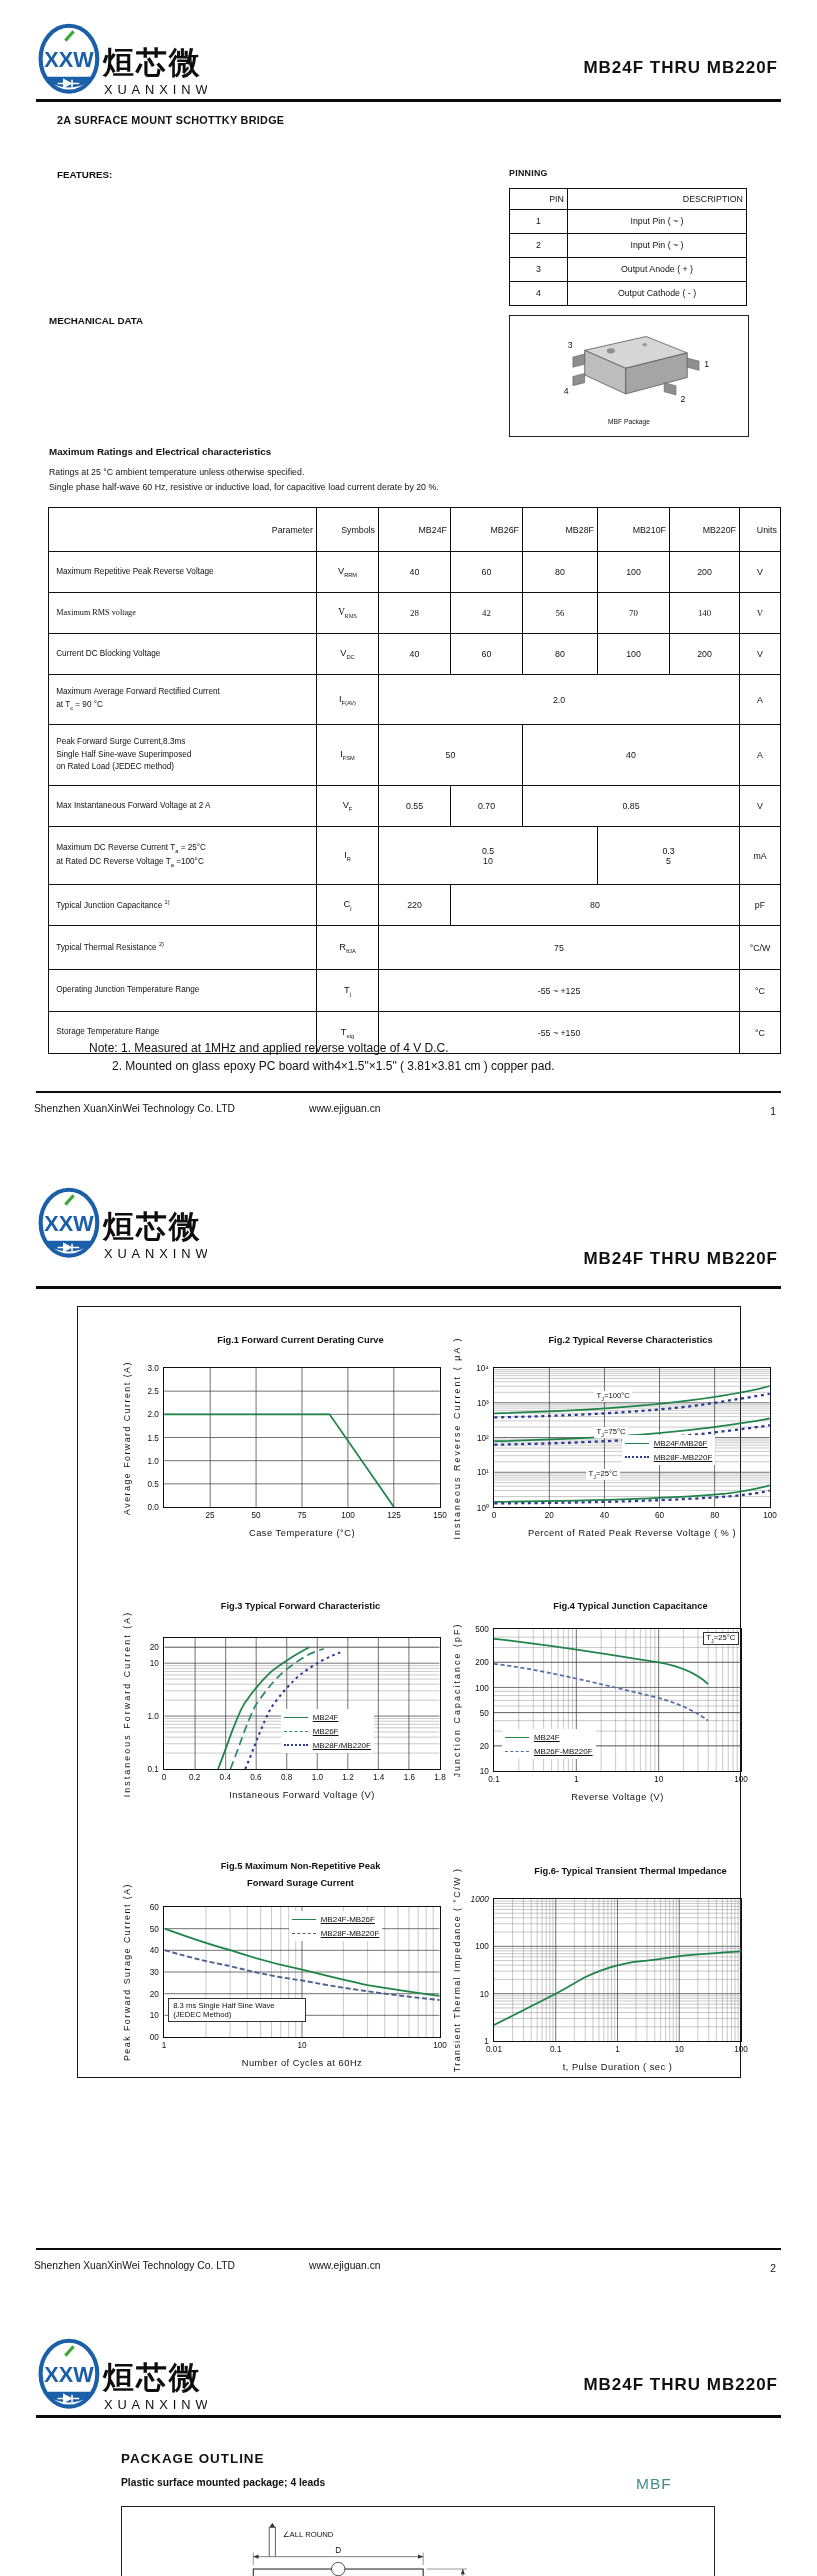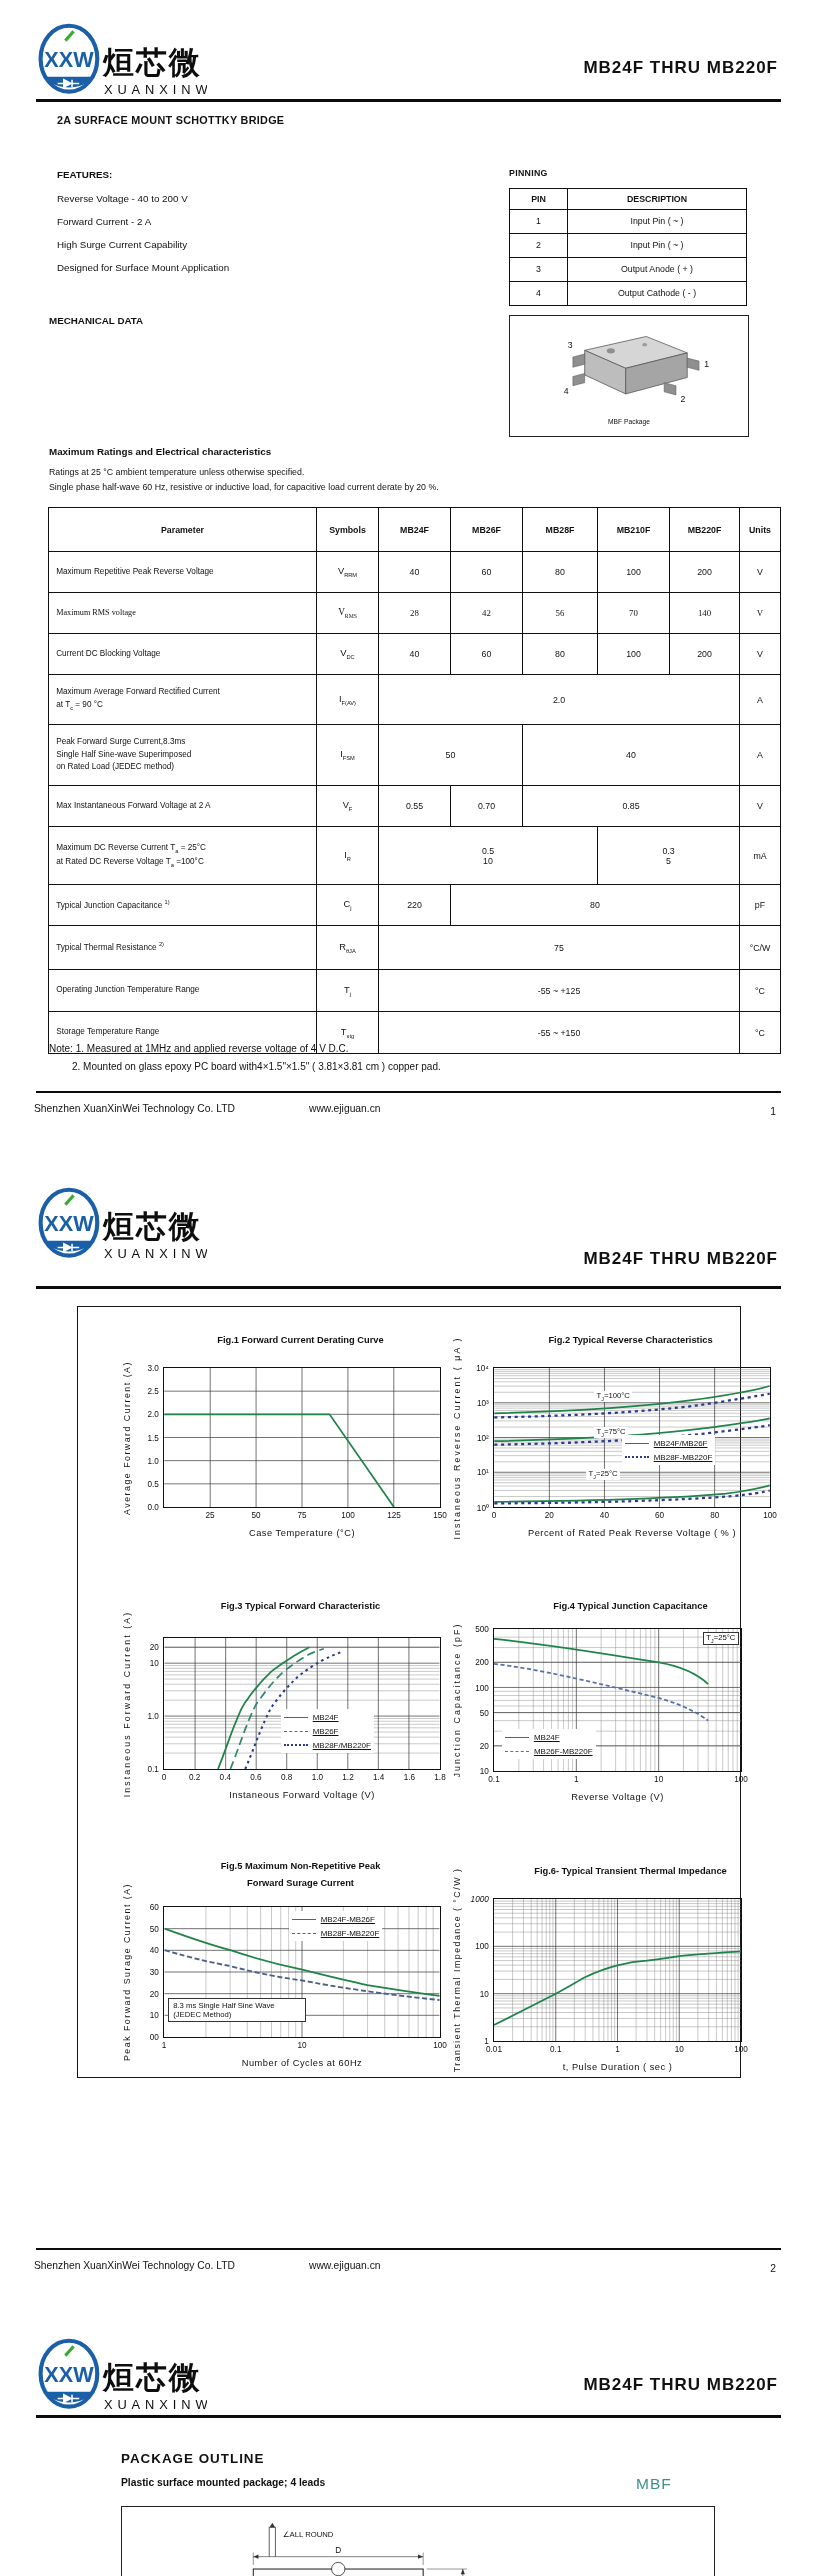"Reverse Voltage - 40 to" div.abs { html: <div> <div>Reverse Voltage - 40 to 200 V</div> <div>Forward Current - 2 A</div> <div>High Surge Current Capability</div> <div>Designed for Surface Mount Application</div> </div> -> none }
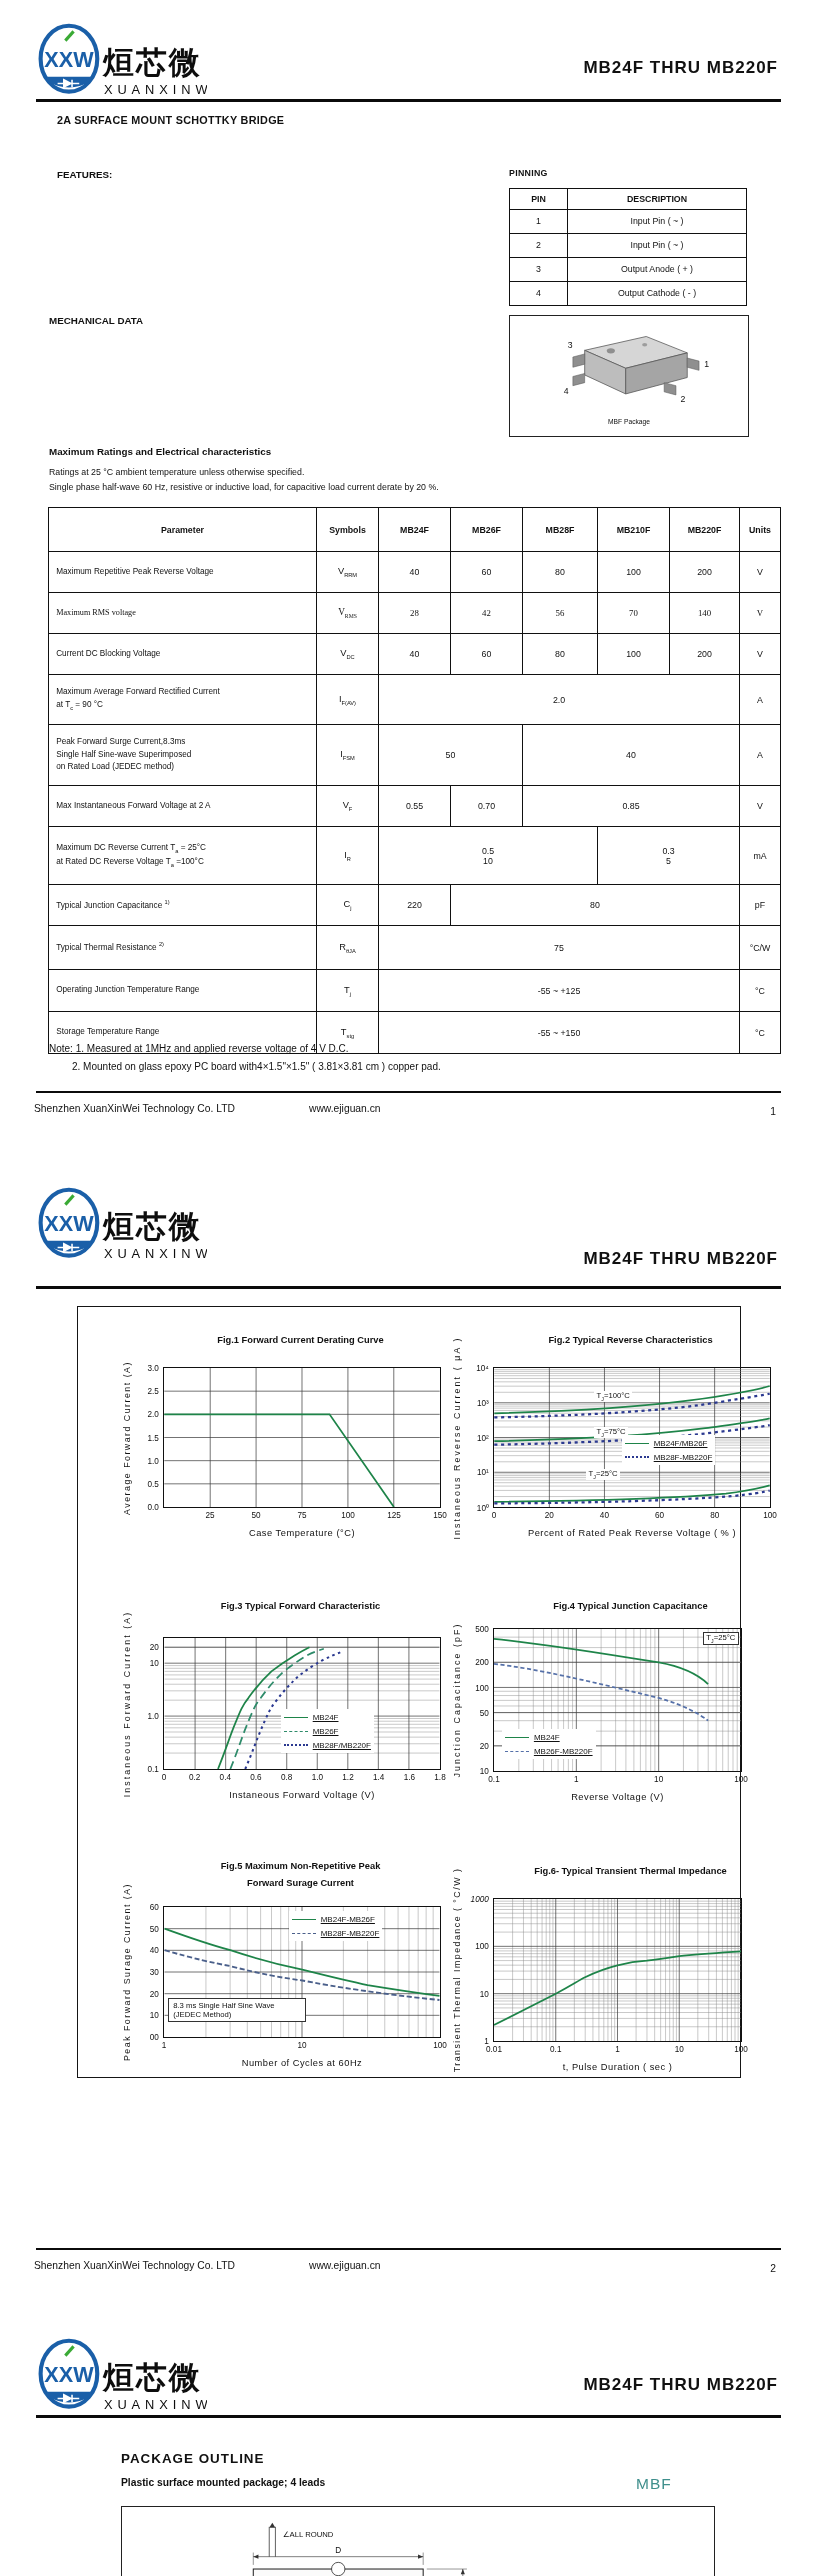"PIN" .dtable th { font-weight: bold -> normal; text-align: none -> right }
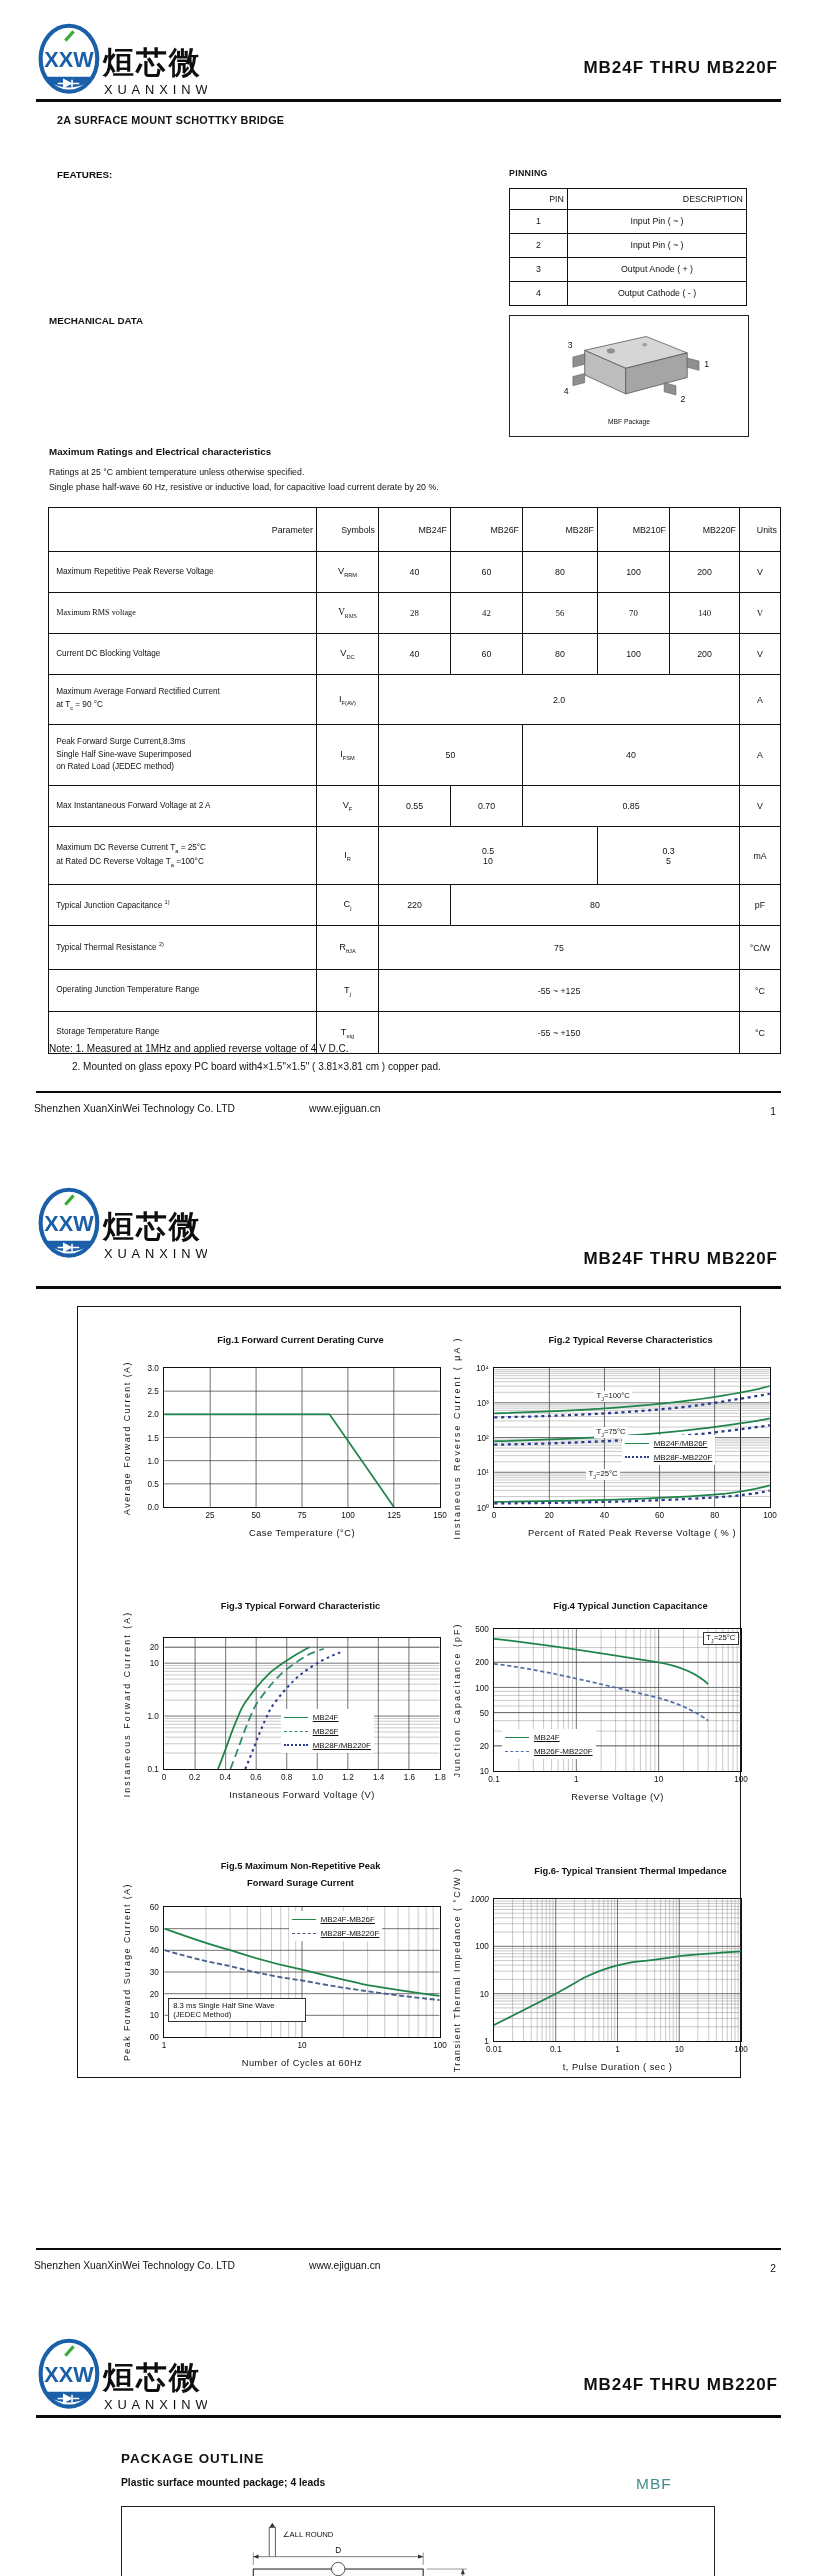"Note: 1. Measured at 1MHz" .note-line { font-size: 10px -> 12px; margin-left: none -> 40px }
